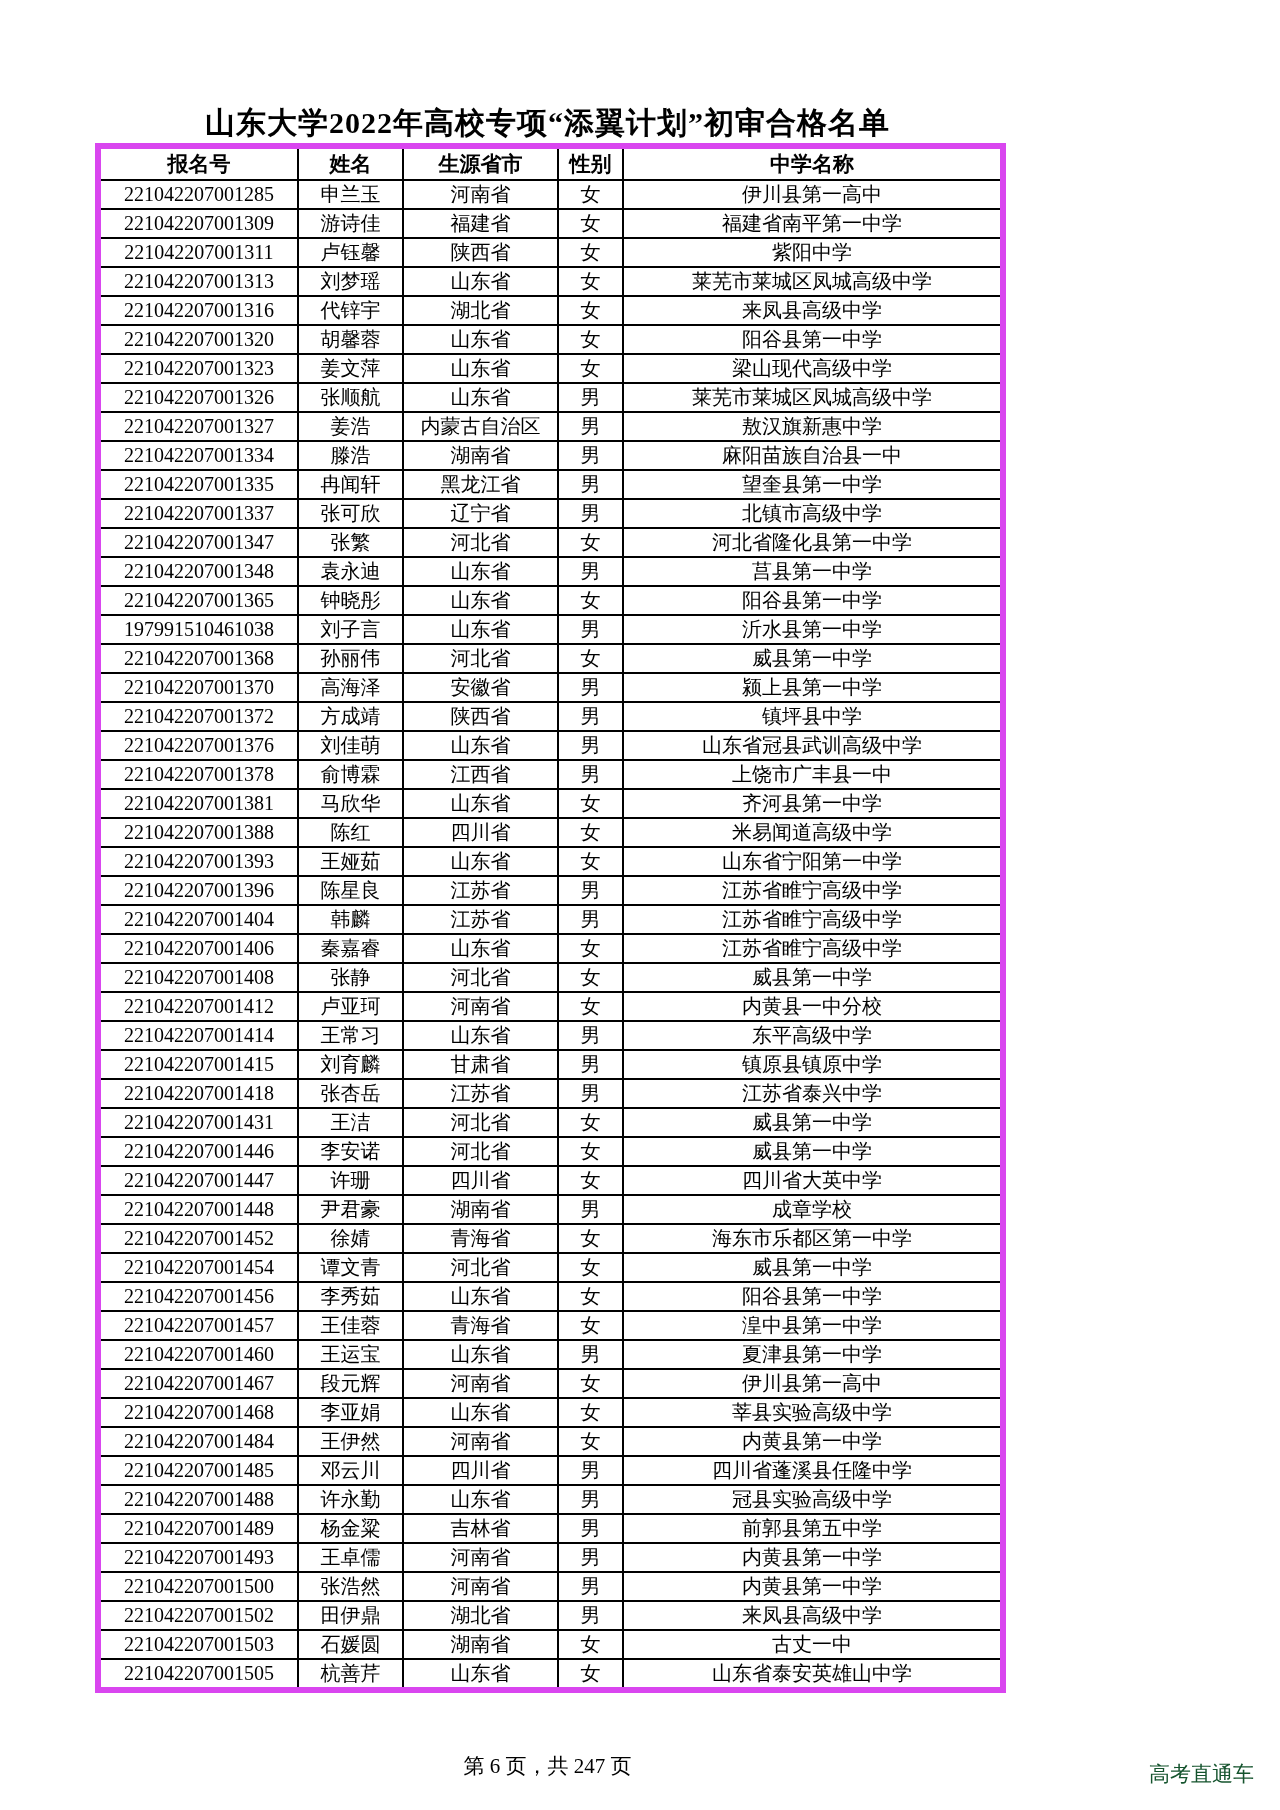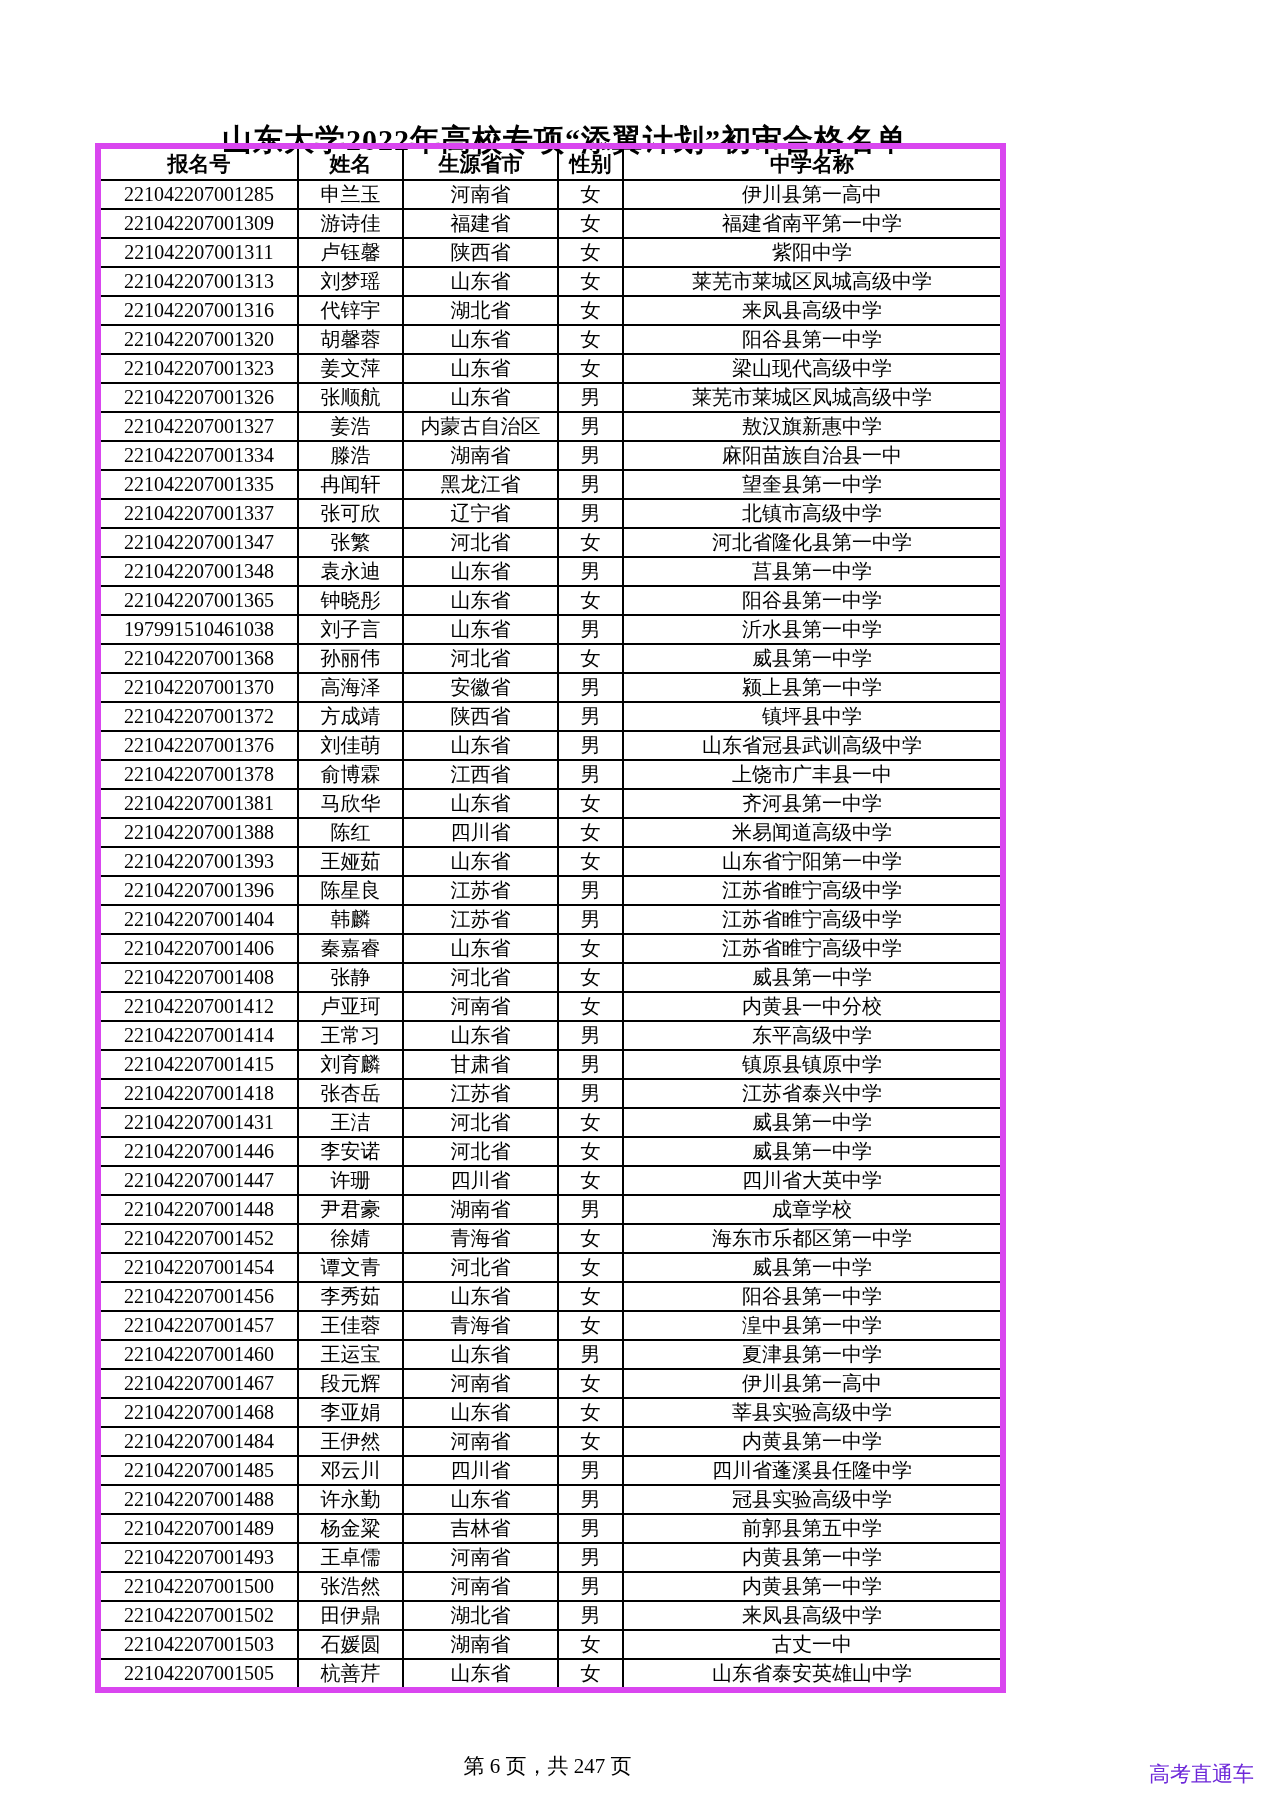"山东大学2022年高校专项“添翼计划”初审合格名单" .page-title { margin: 17px -> 0 }
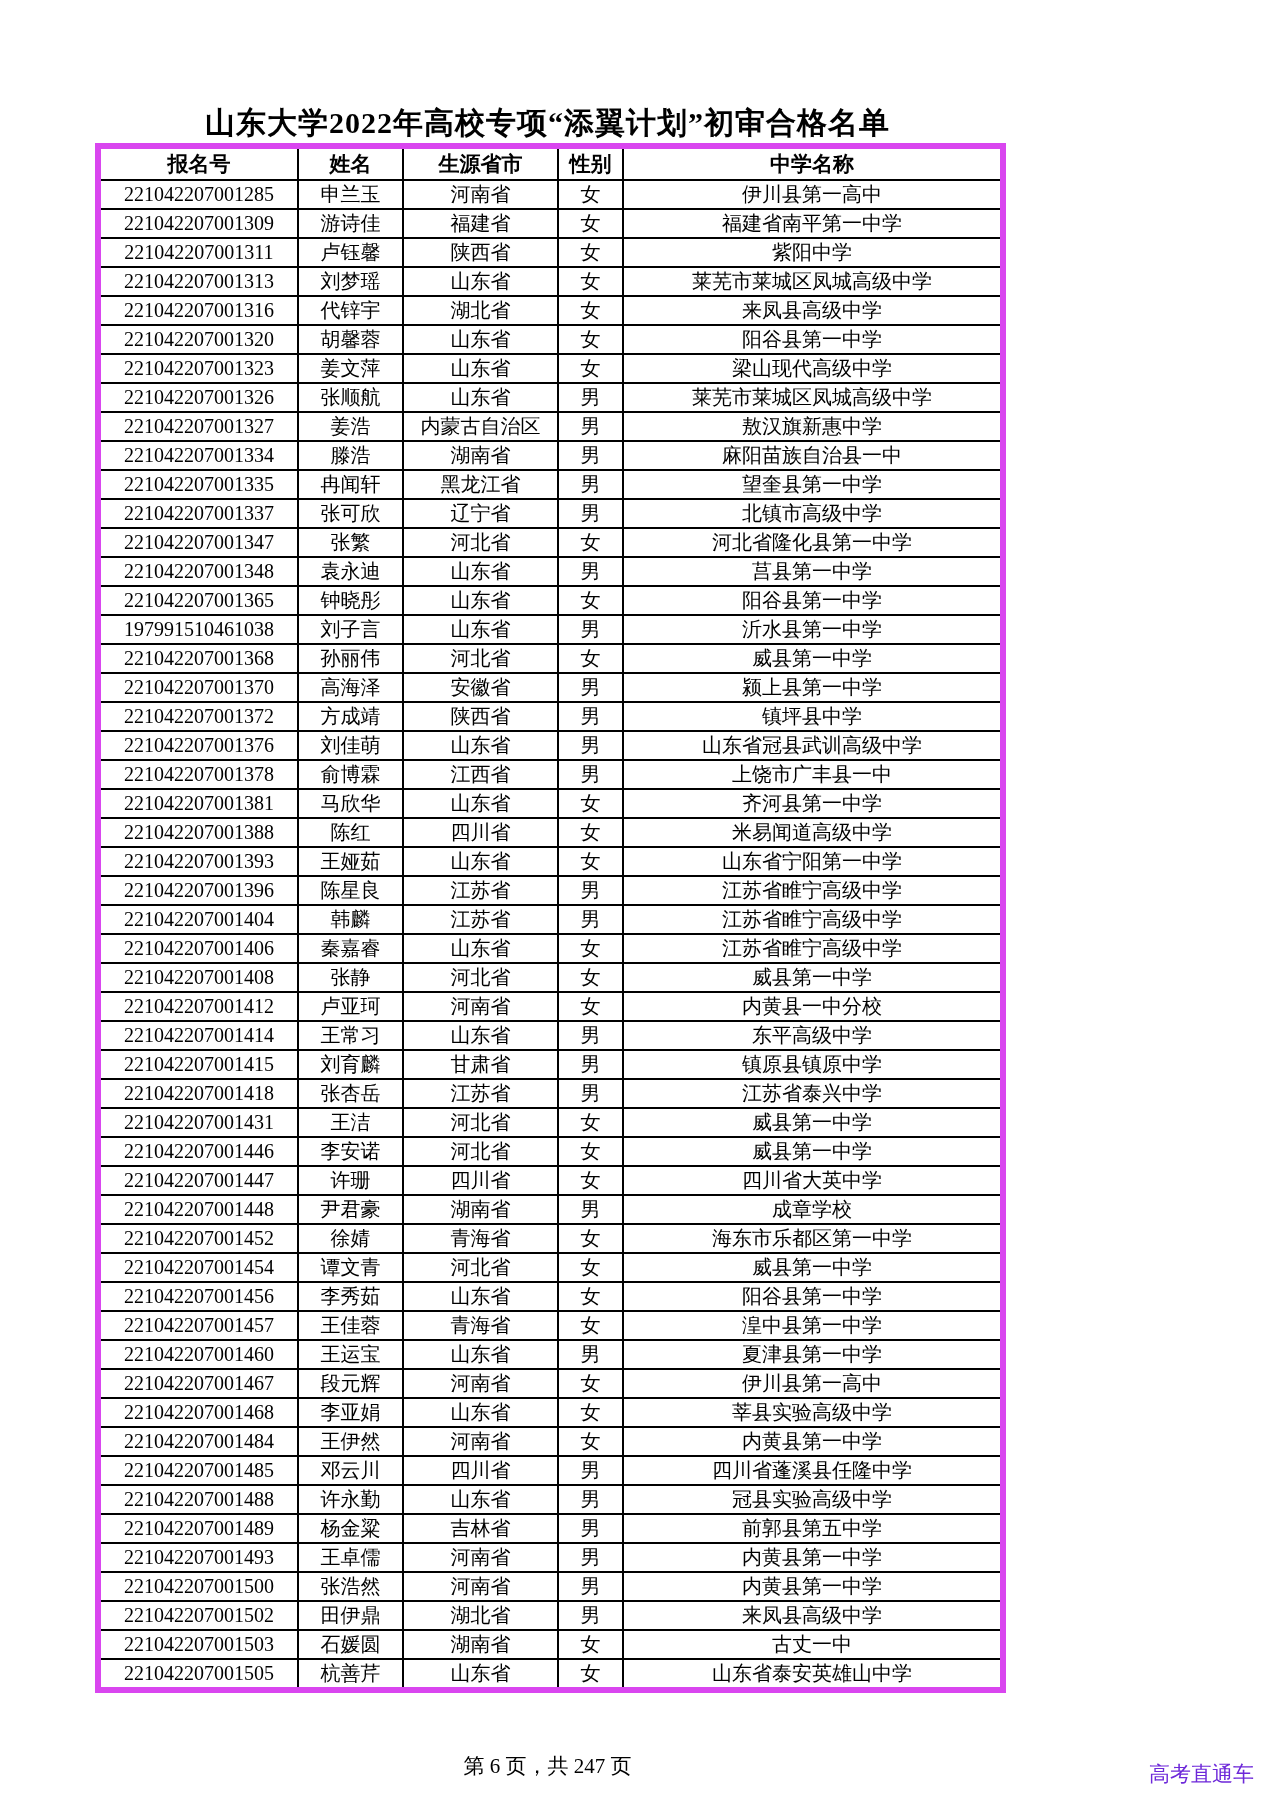"高考直通车" .watermark { color: #6d28d9 -> #14532d }
